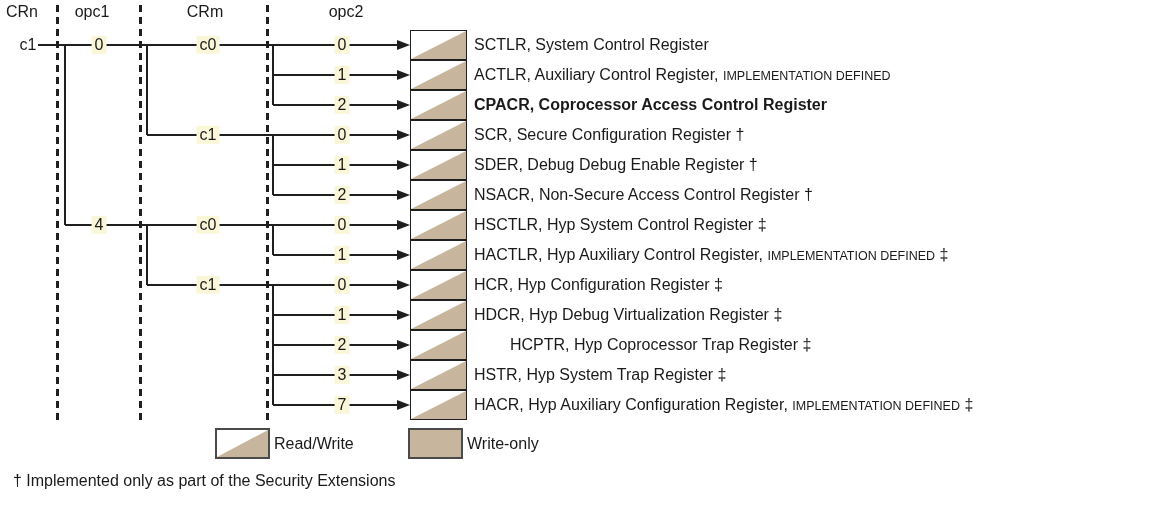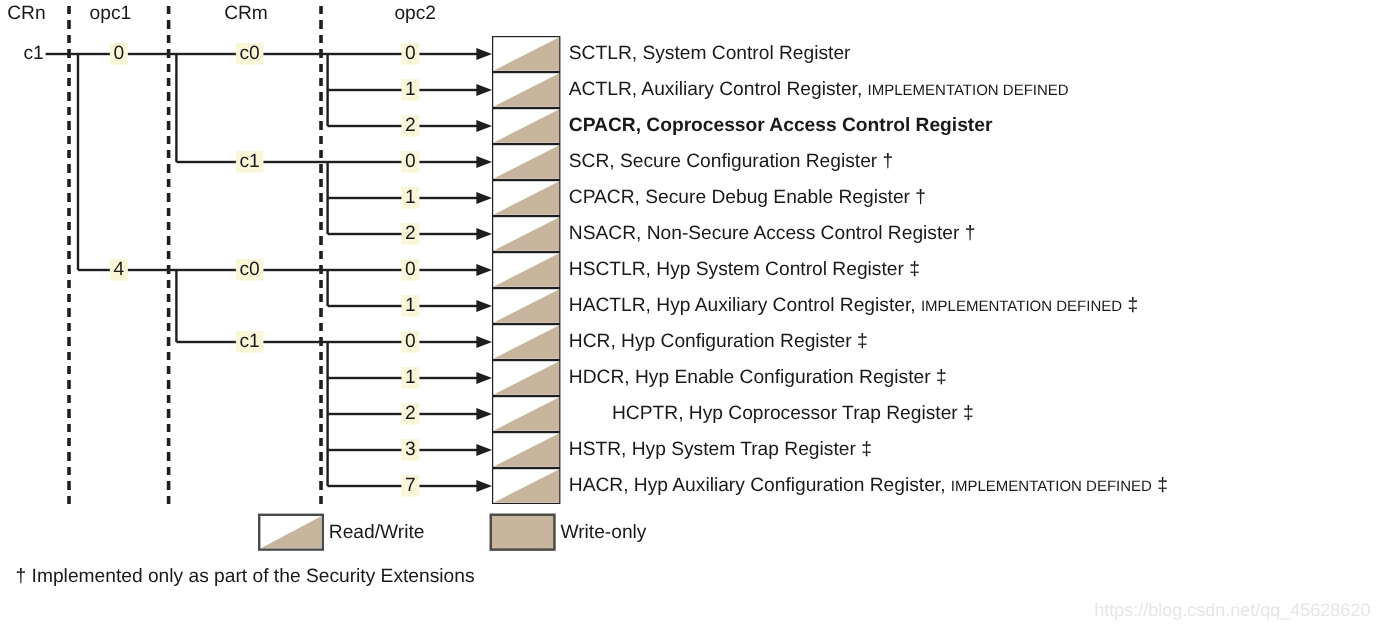"CPACR, Secure Debug Enable Register" span { text: CPACR, Secure -> SDER, Debug }
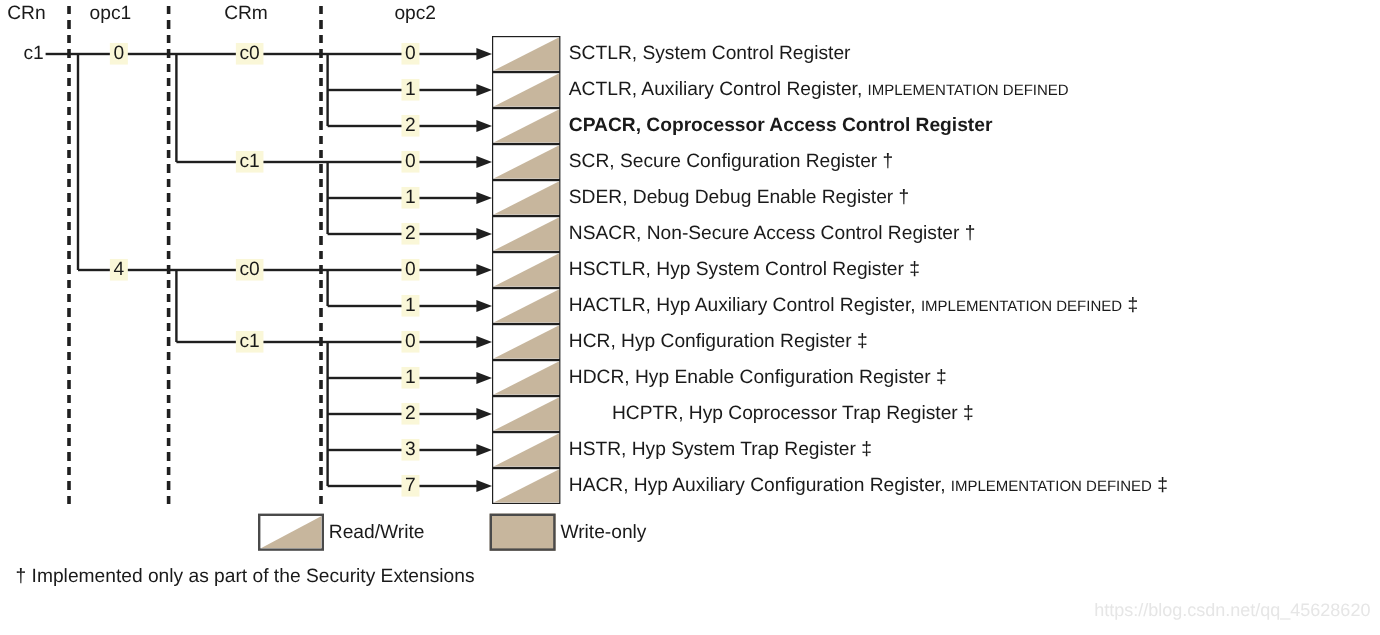"HDCR, Hyp Enable Configuration Register" span { text: Enable Configuration -> Debug Virtualization }
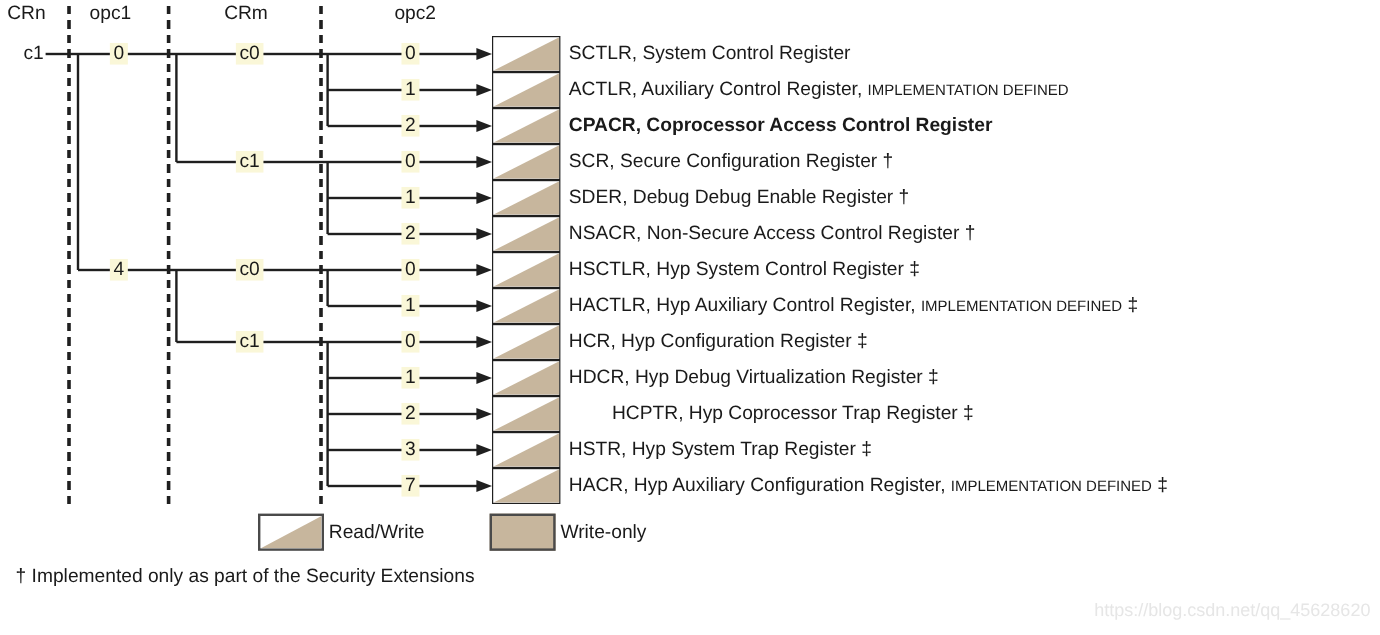"https://blog.csdn.net/qq_45628620" div.watermark { html: <div>https://blog.csdn.net/qq_45628620</div> -> none }
